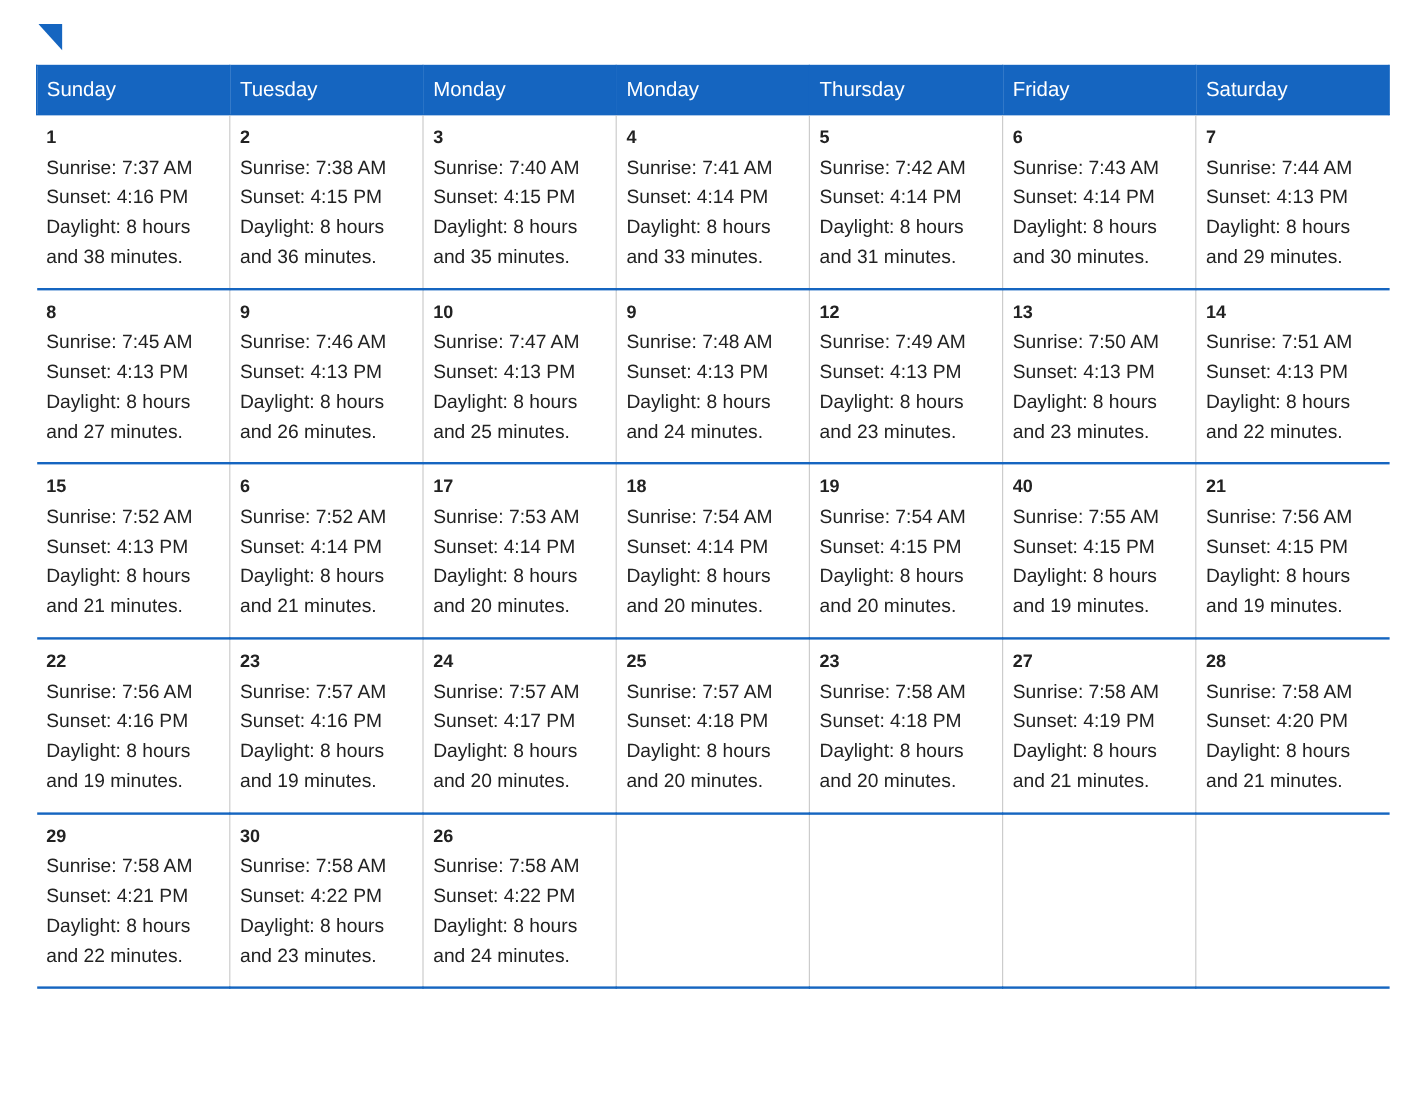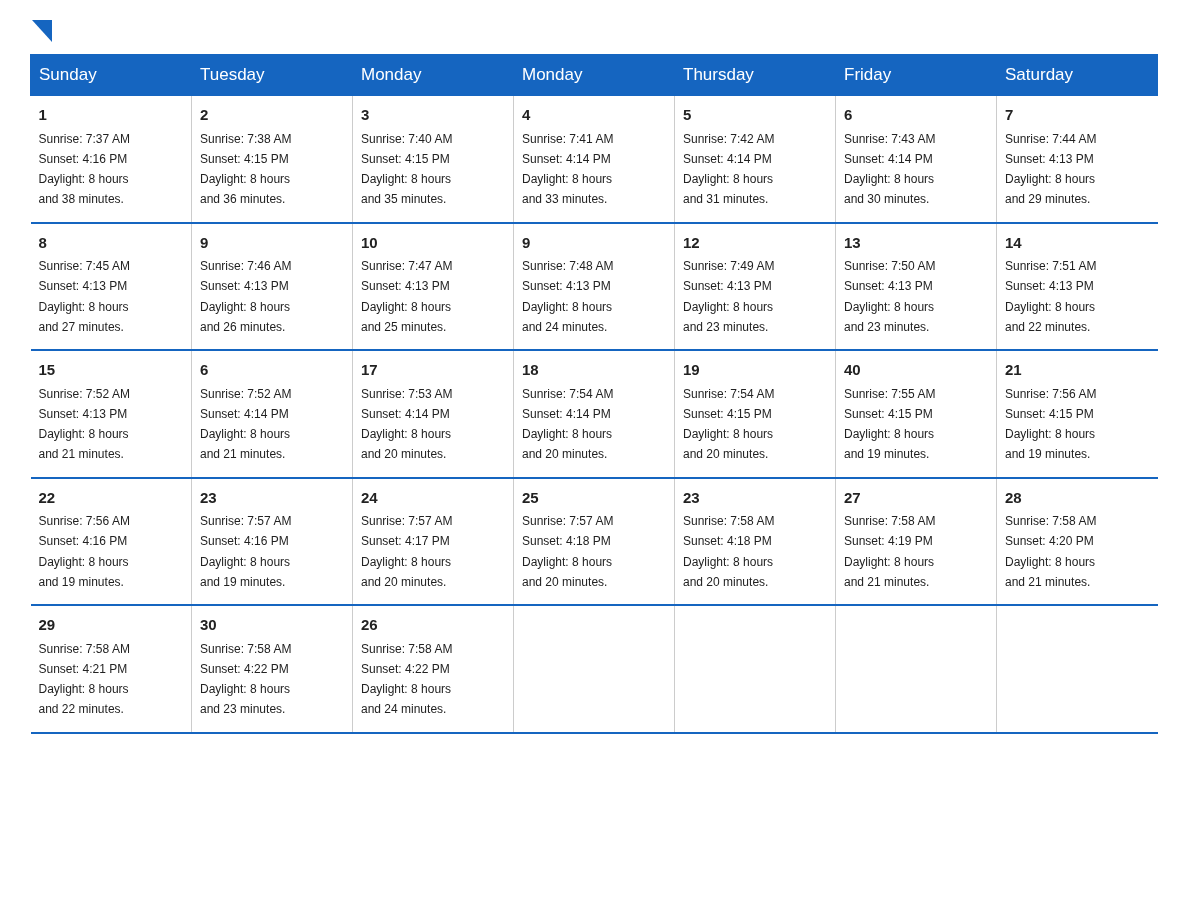"Sunrise: 7:37 AM" .day-info { font-size: 12px -> 16px }
